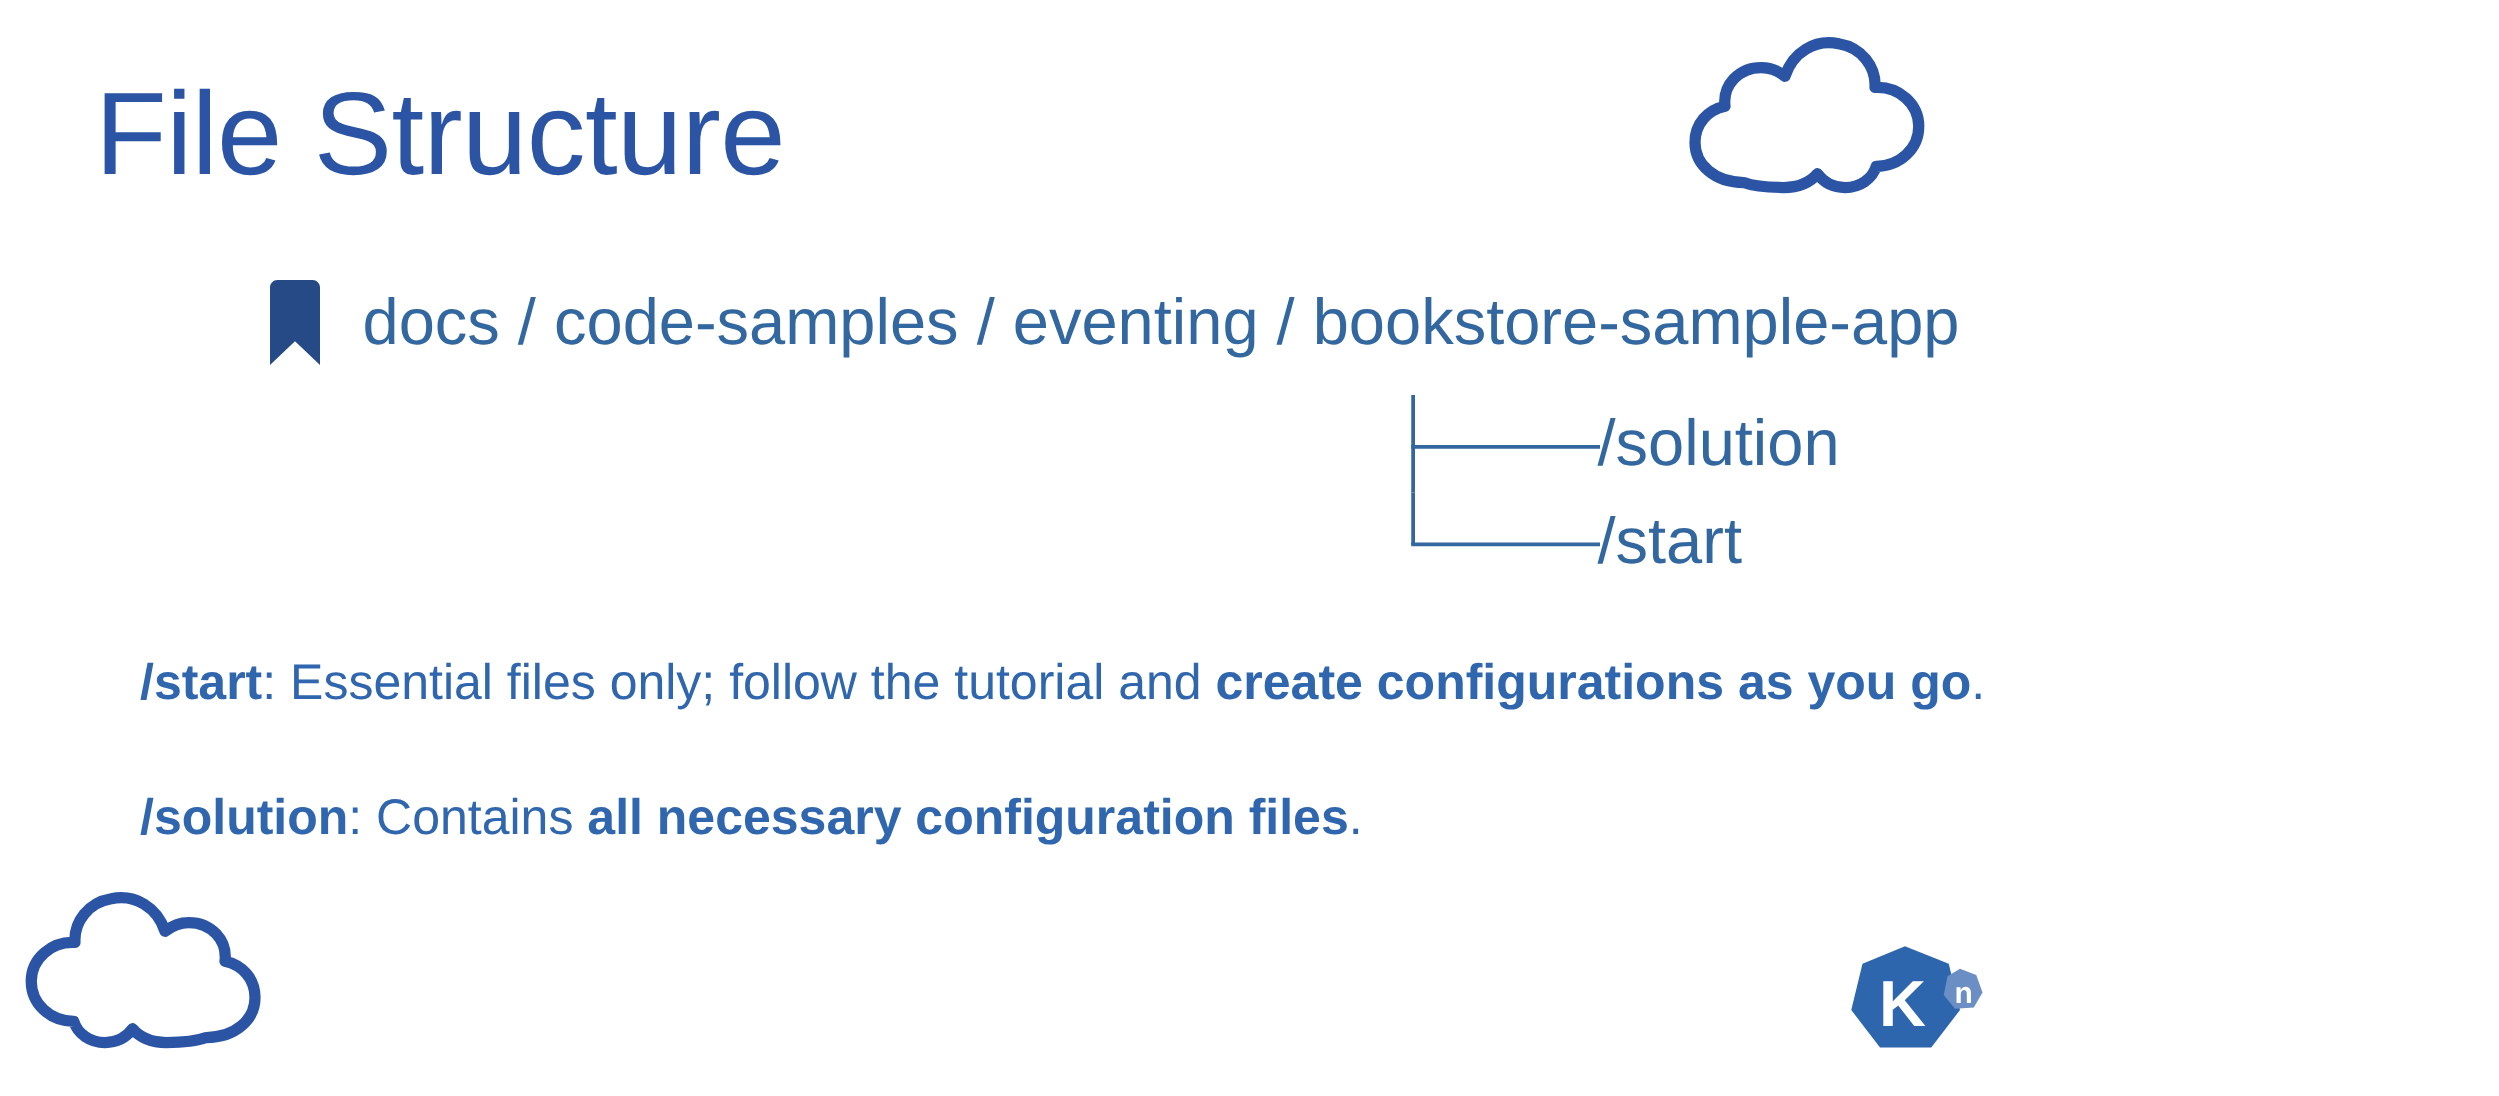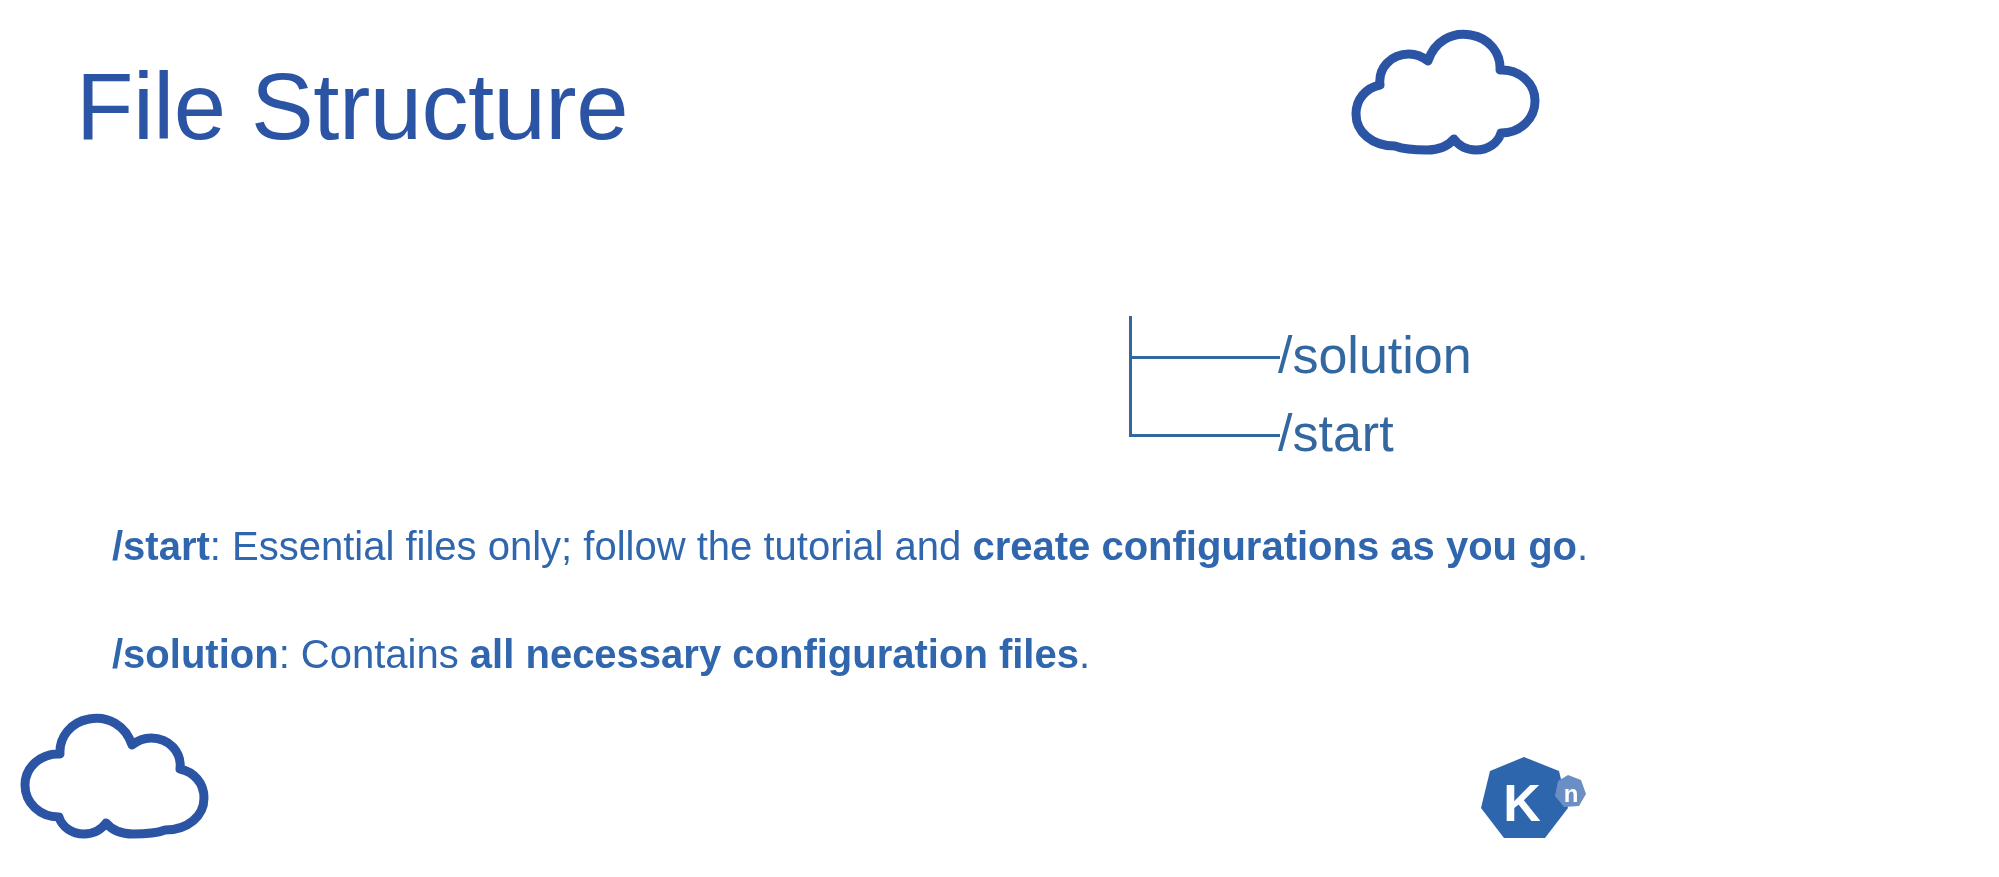"docs / code-samples / eventing" div.path-row { html: none -> <div> <svg> <path></path> </svg> <div>docs / code-samples / eventing / bookstore-sample-app</div> </div> }
